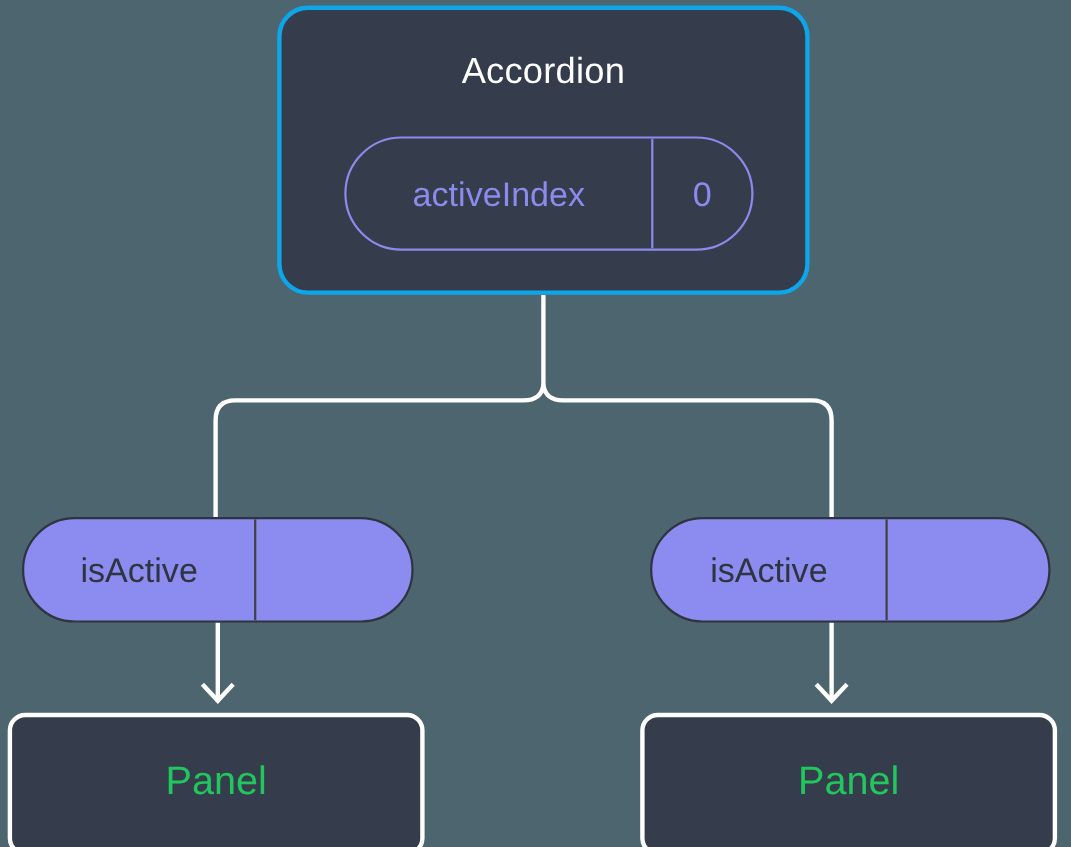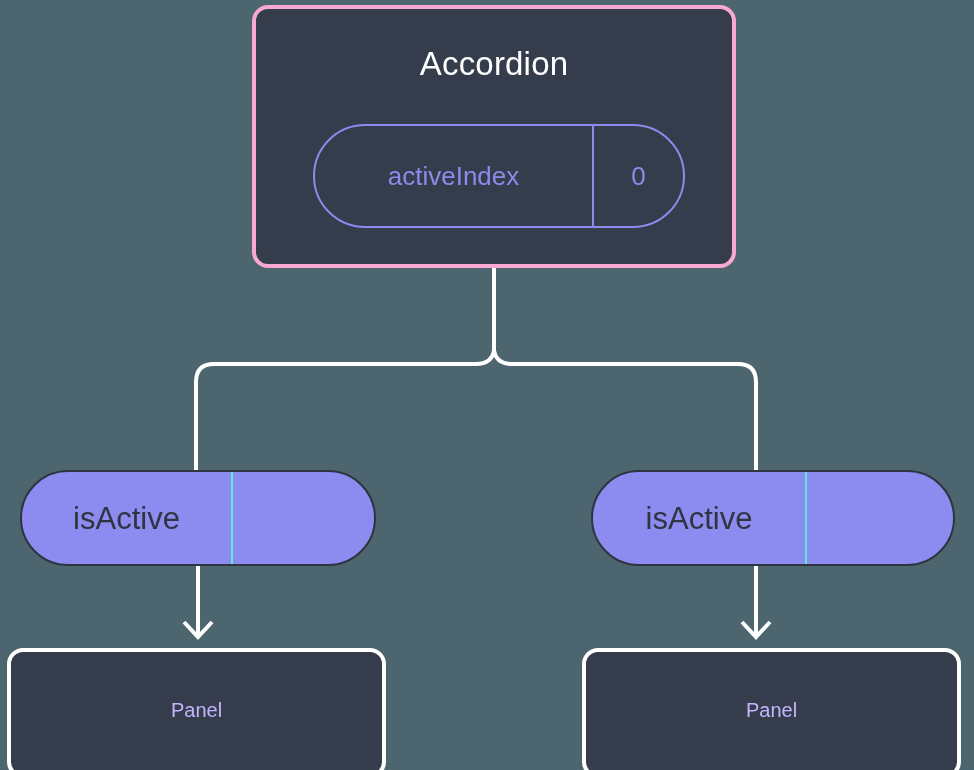"Accordion" .card { border: 4px solid #f9a8d4 -> 4px solid #0ea5e9; border-radius: 16px -> 28px }
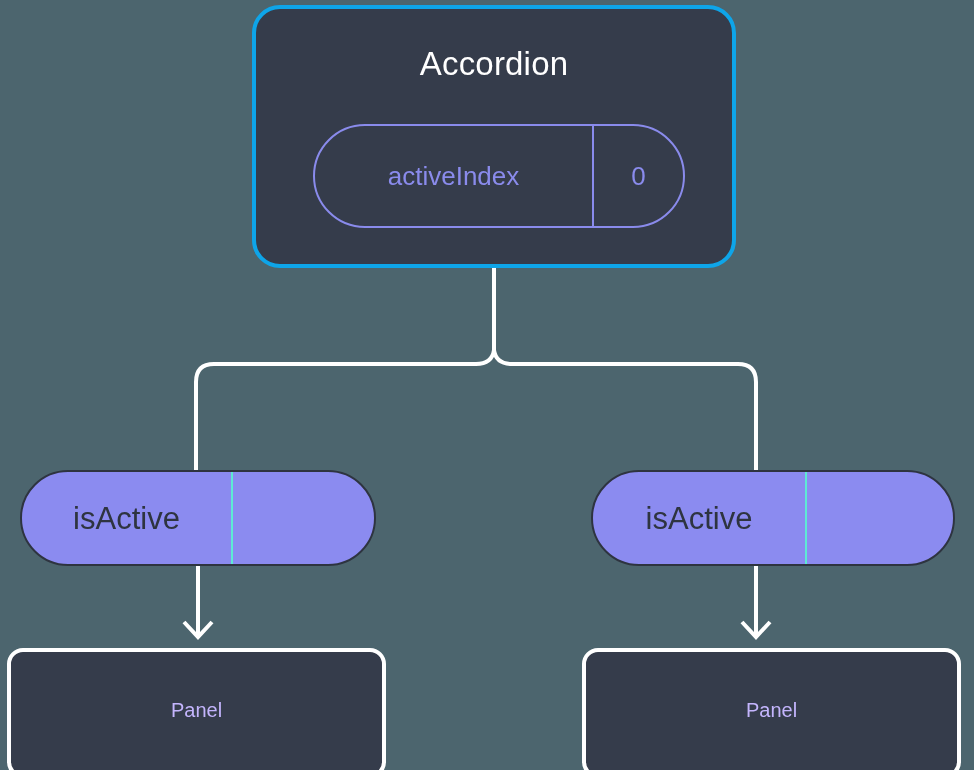"activeIndex" .pill-outline .pkey, .pill-outline .pval { font-size: 26px -> 31px }
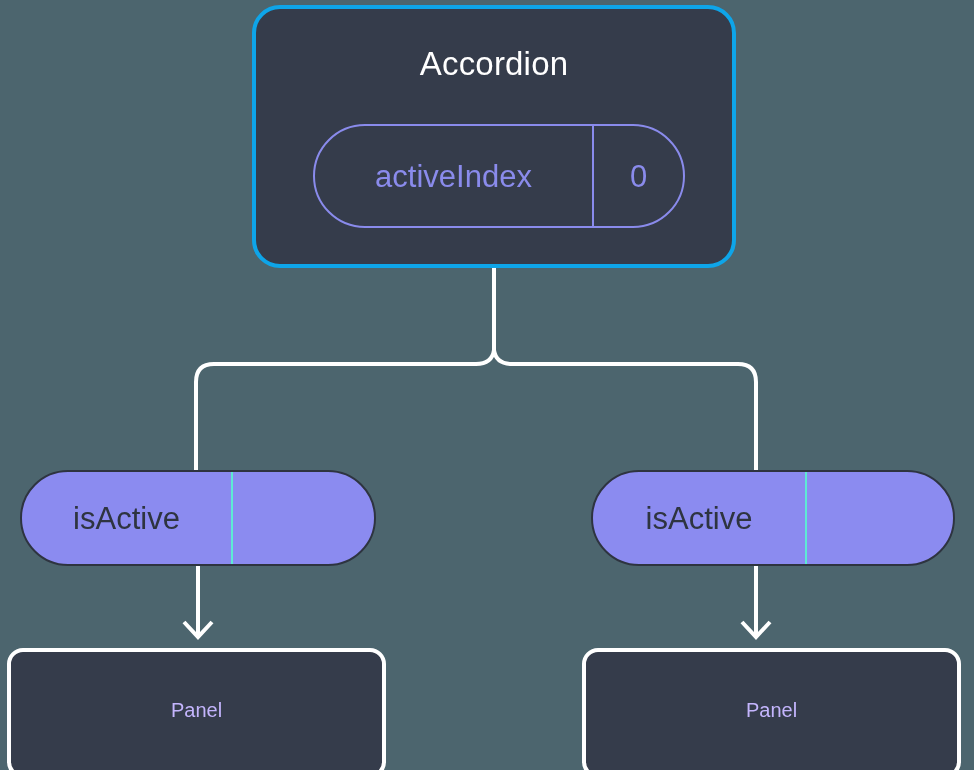"isActive" .pill-filled .pkey { border-right: 2px solid #5eead4 -> 2px solid #404040 }
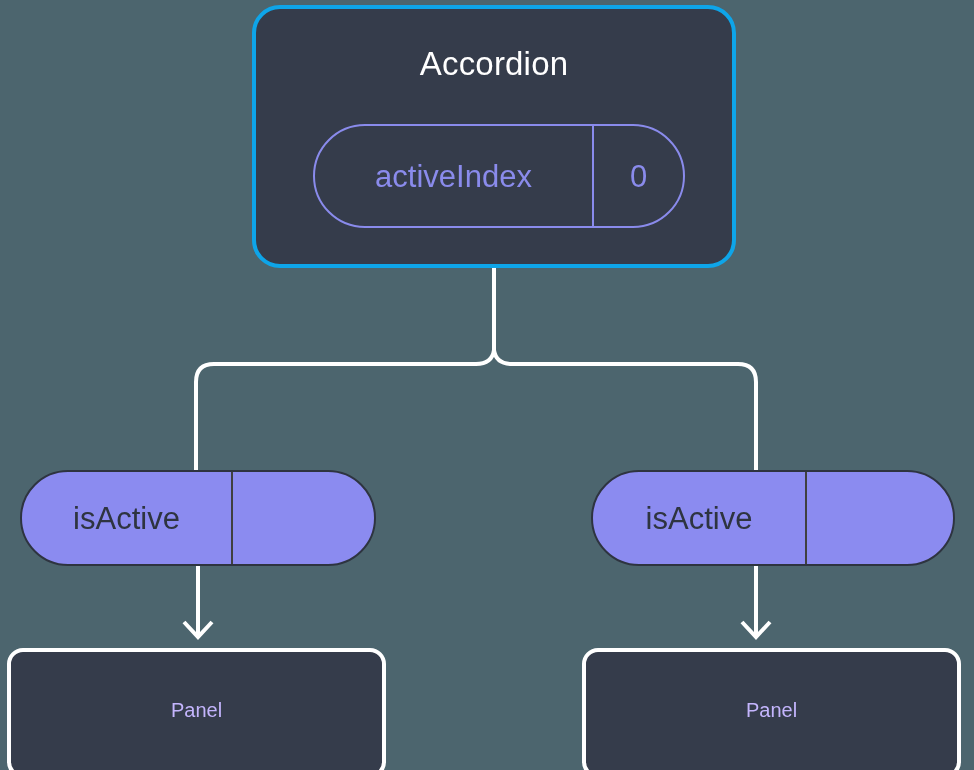"Panel" .panel-label { color: #c4b5fd -> #22c55e; font-size: 20px -> 36px }
